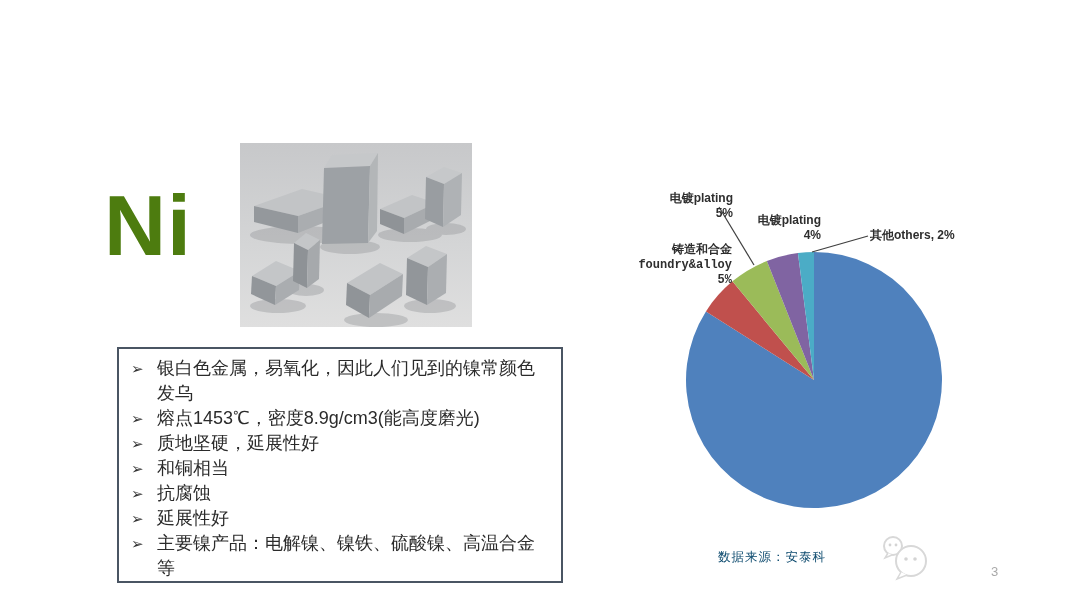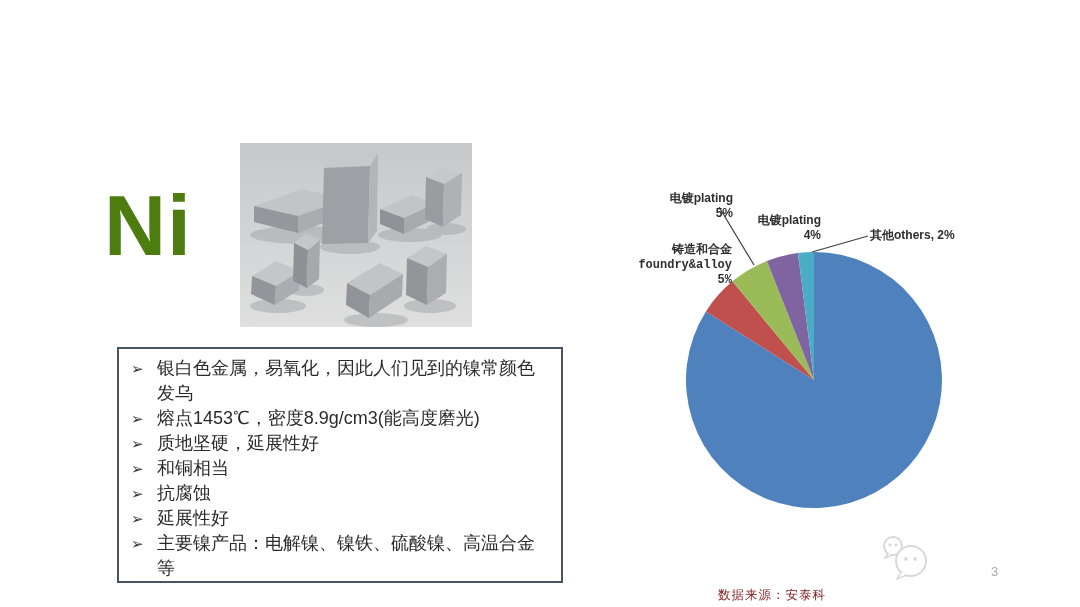"数据来源：安泰科" .source-note { color: #7f1d1d -> #0c4a6e; margin-top: 38px -> none }
